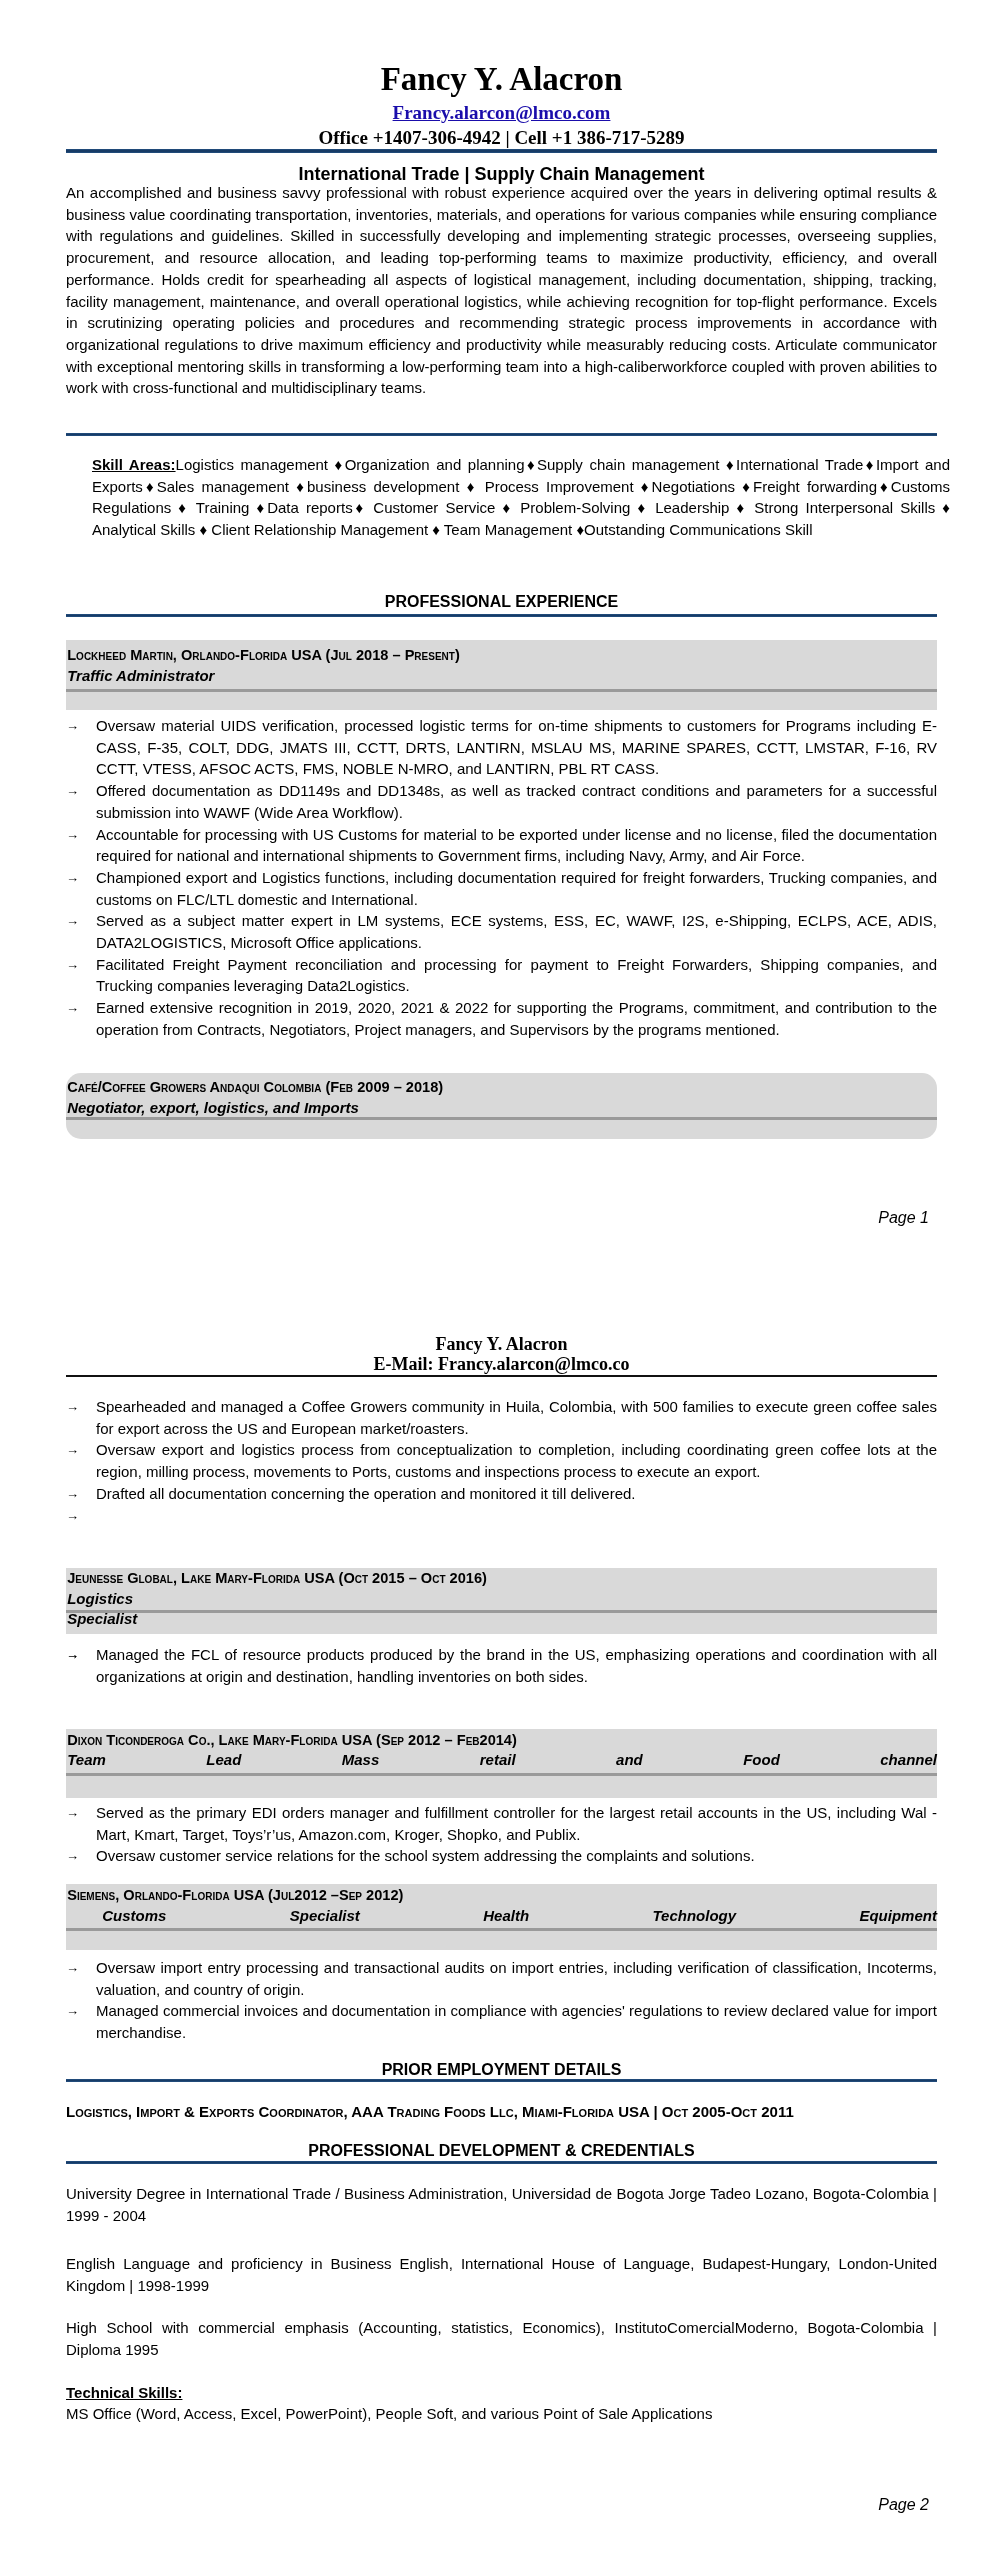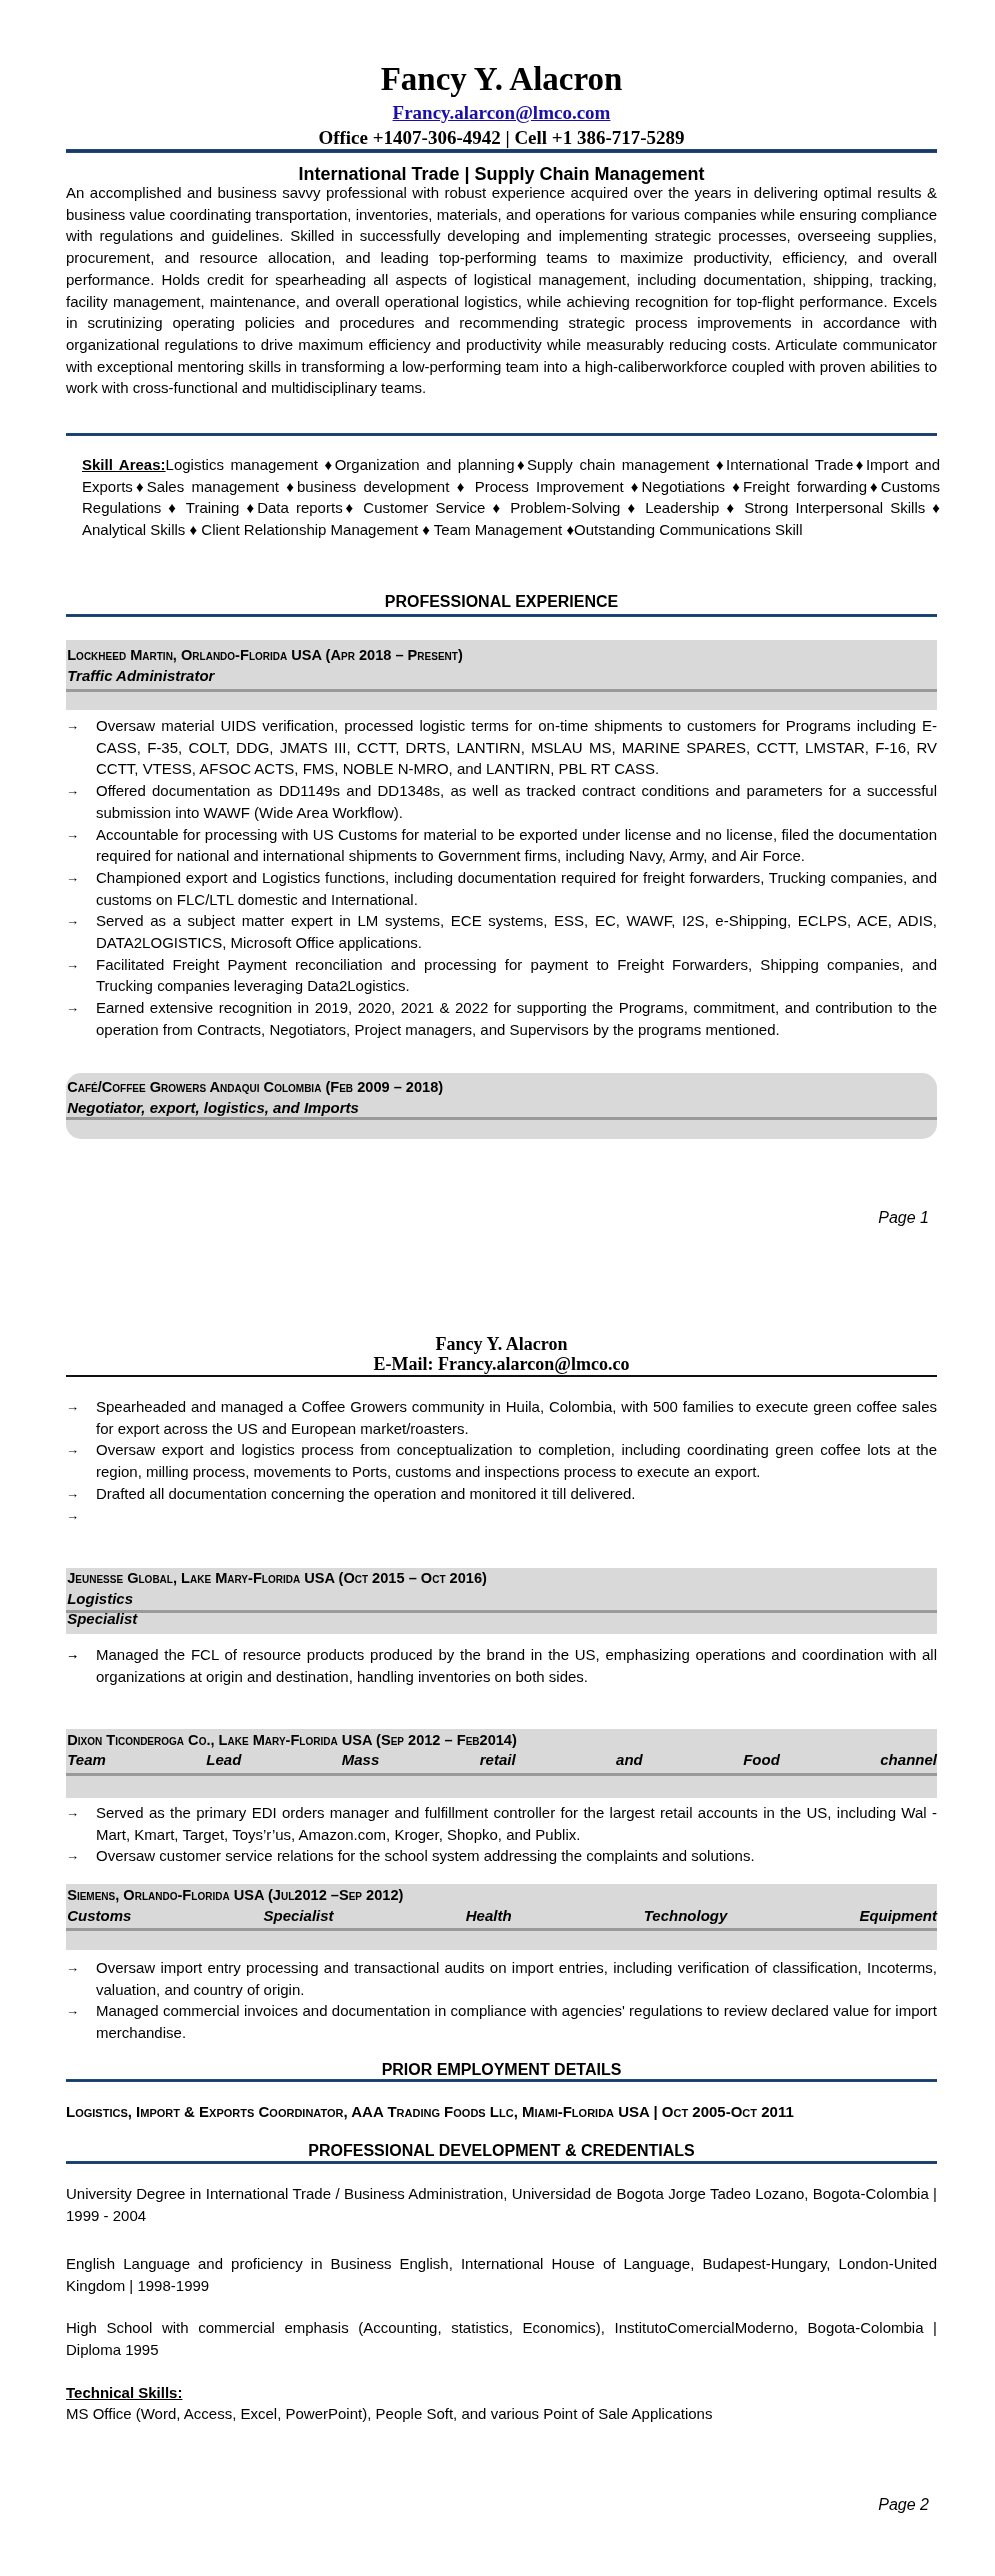"Skill Areas:Logistics management" .skills { left: 82px -> 92px }
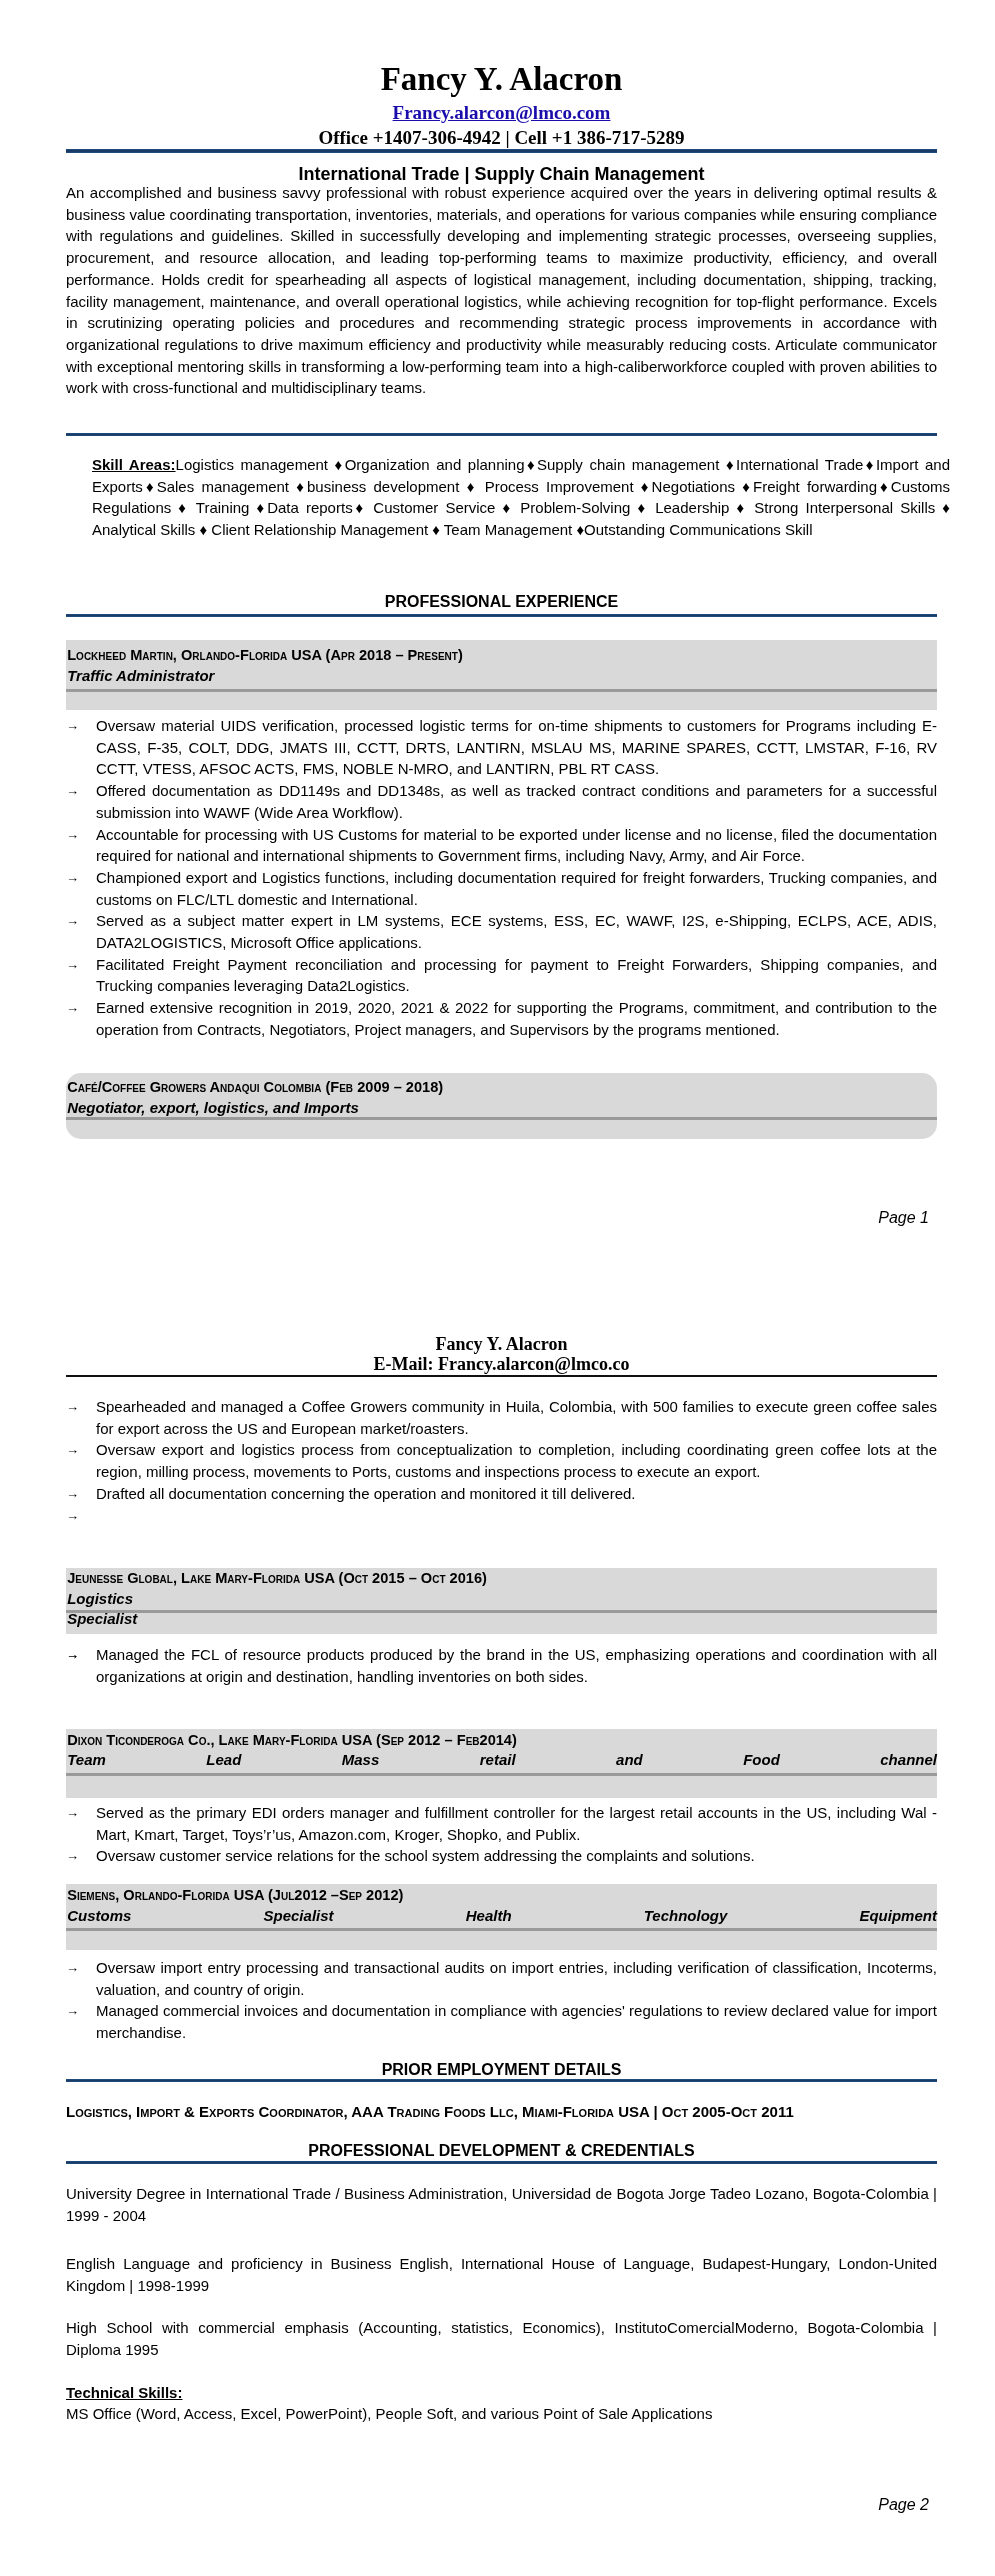"Lockheed Martin, Orlando-Florida USA" div.co { text: Apr -> Jul }
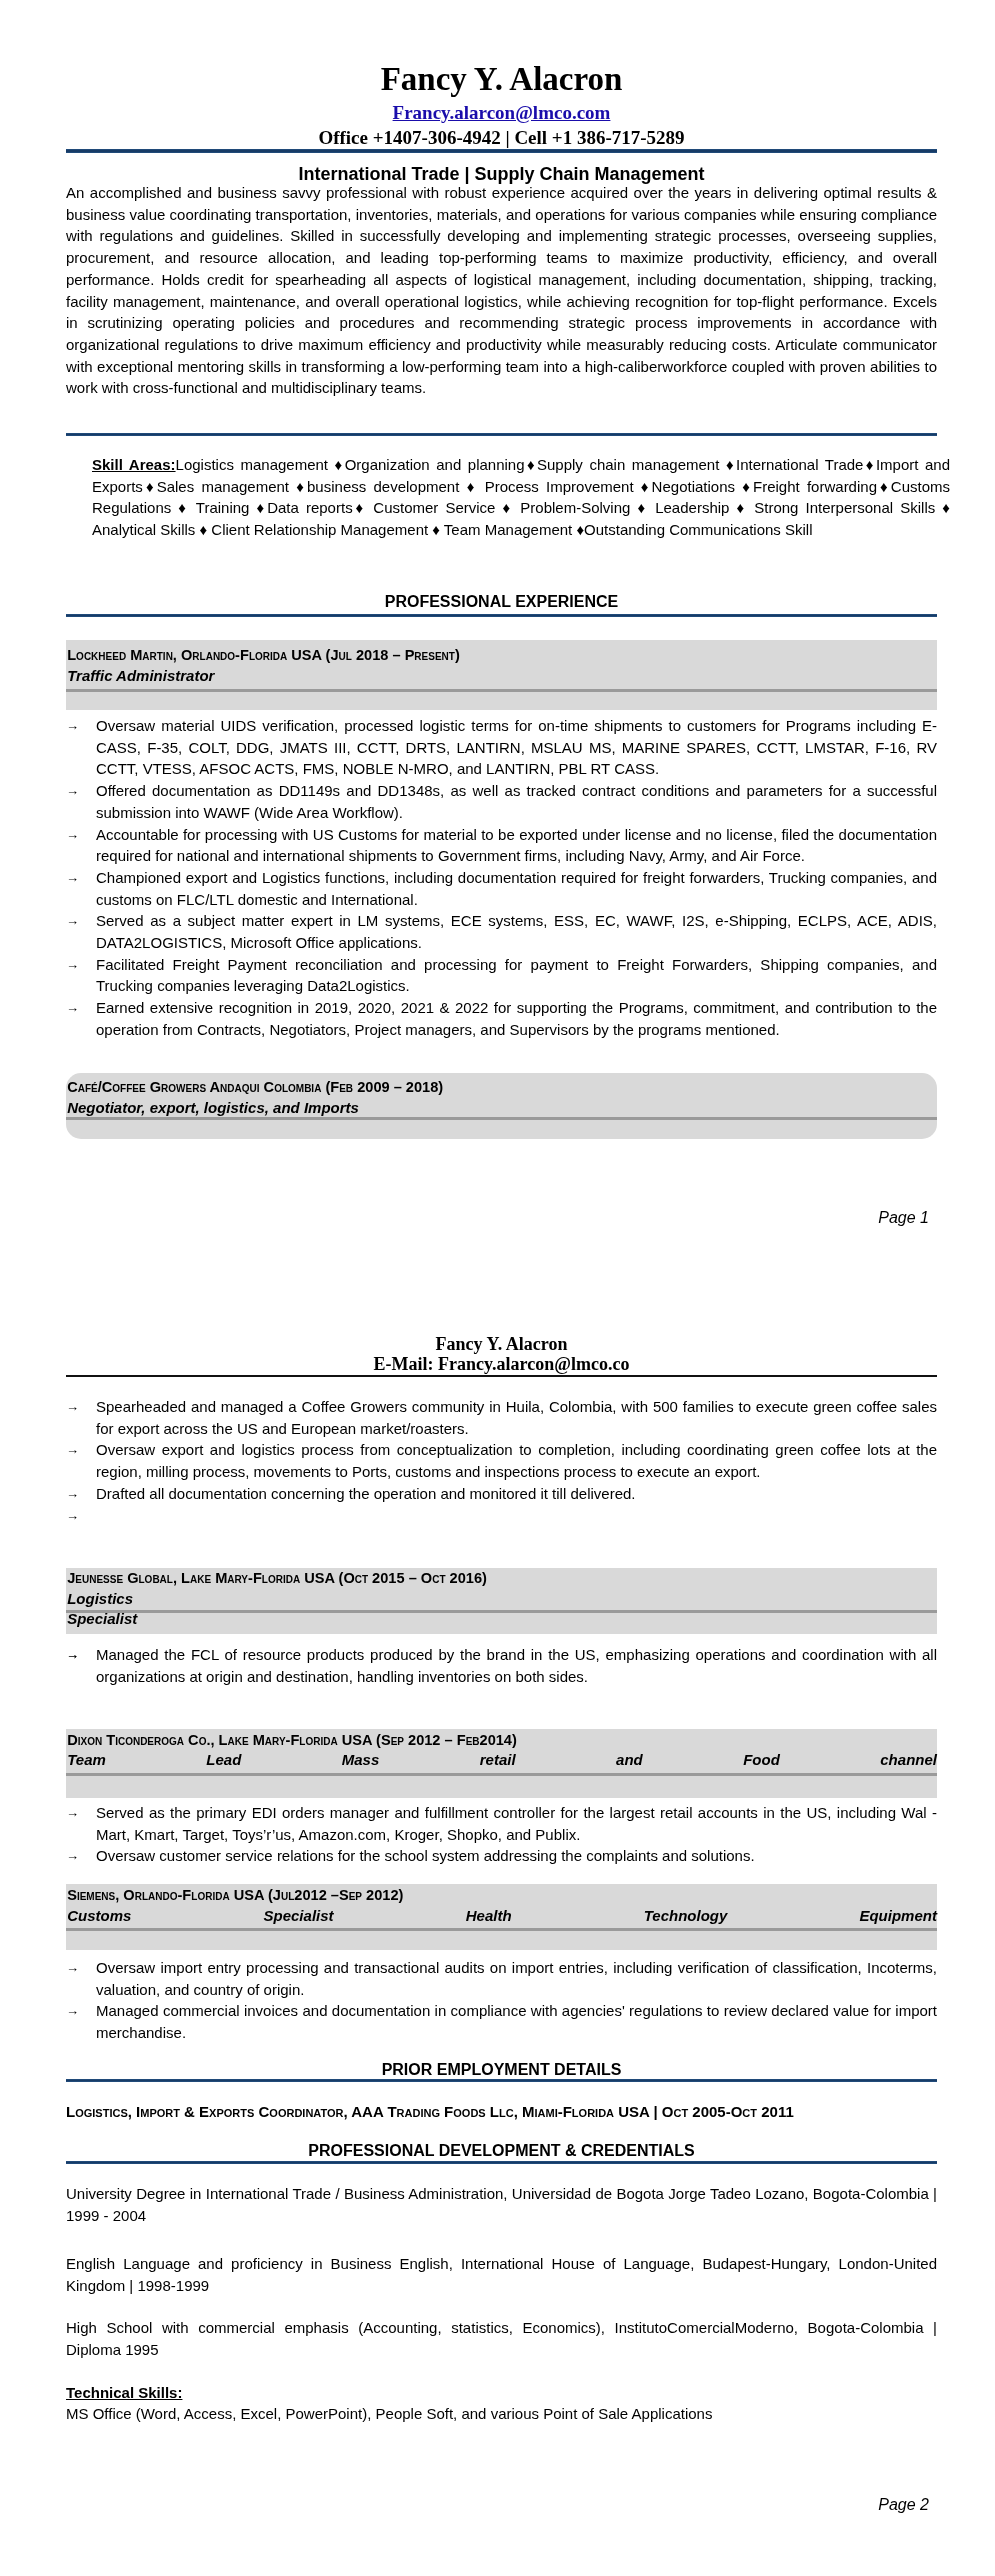"Customs" div.role { padding-left: none -> 35px }
